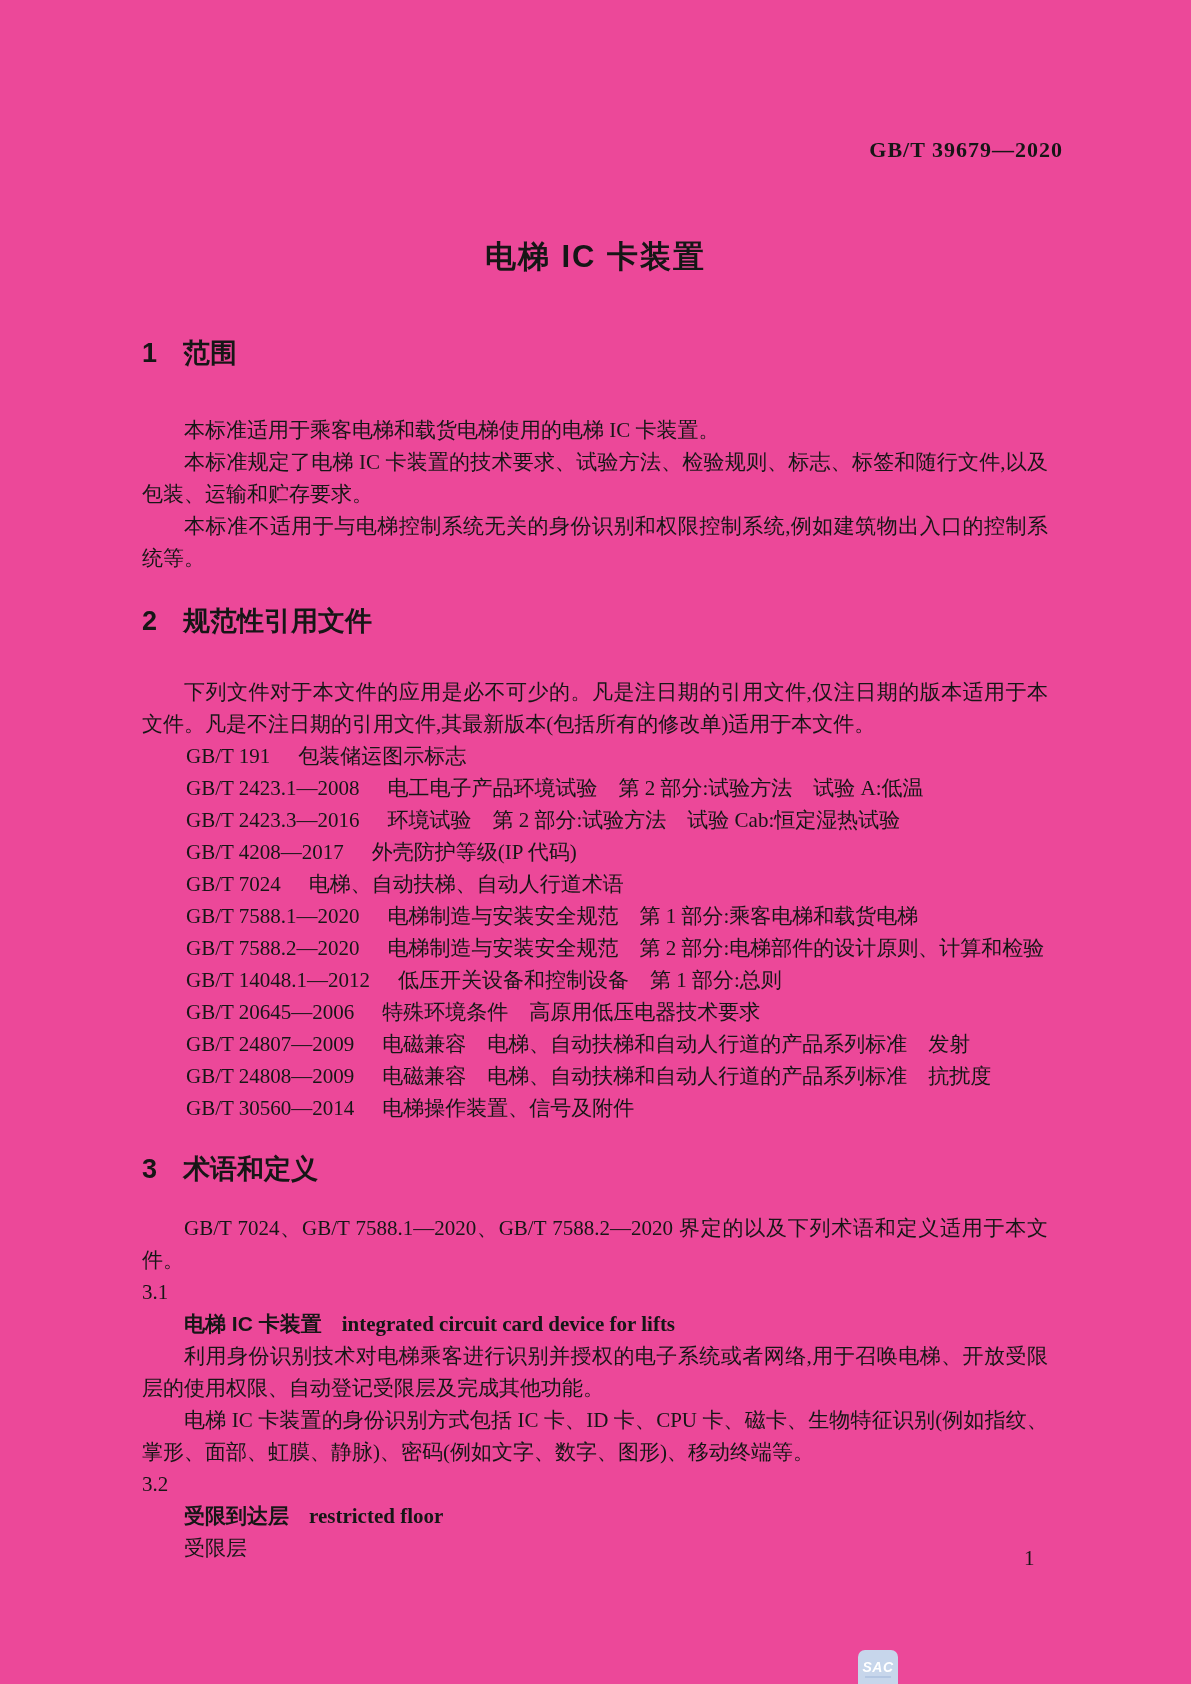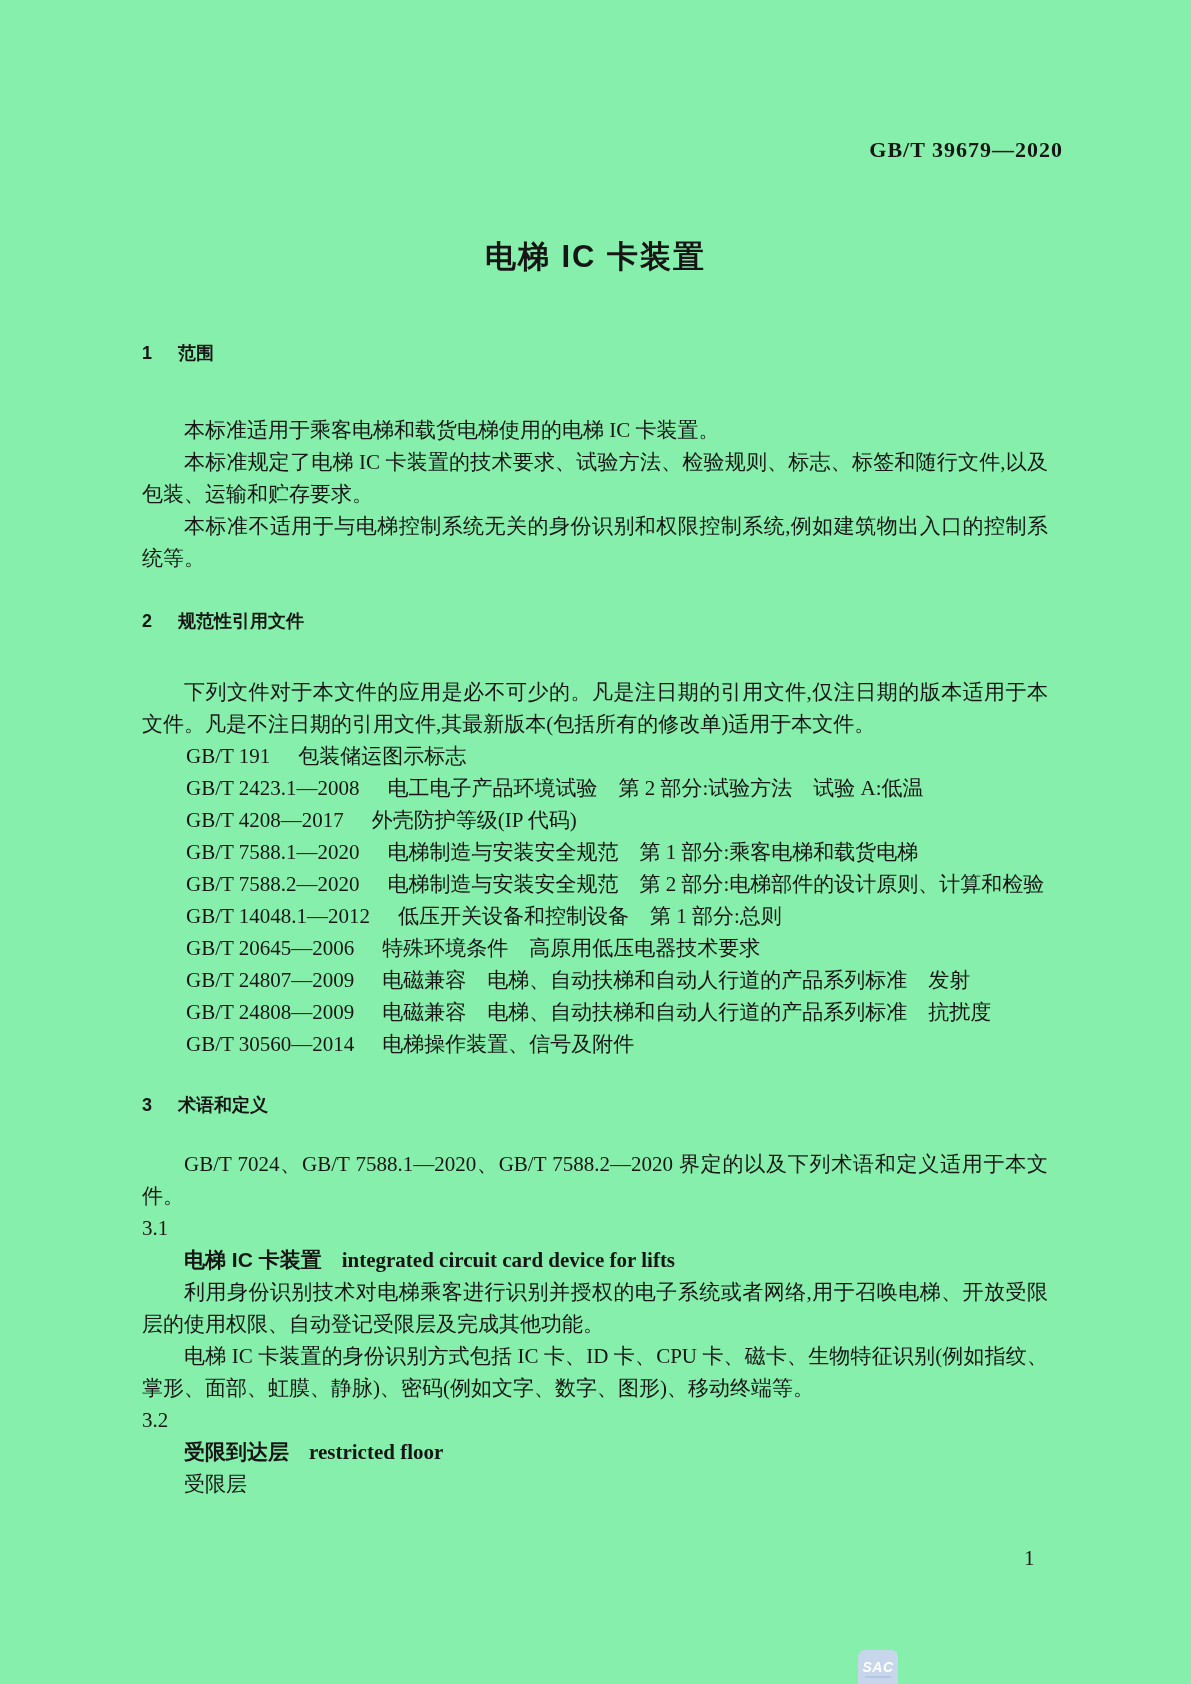"GB/T 39679—2020" .page { background: #86efac -> #ec4899 }
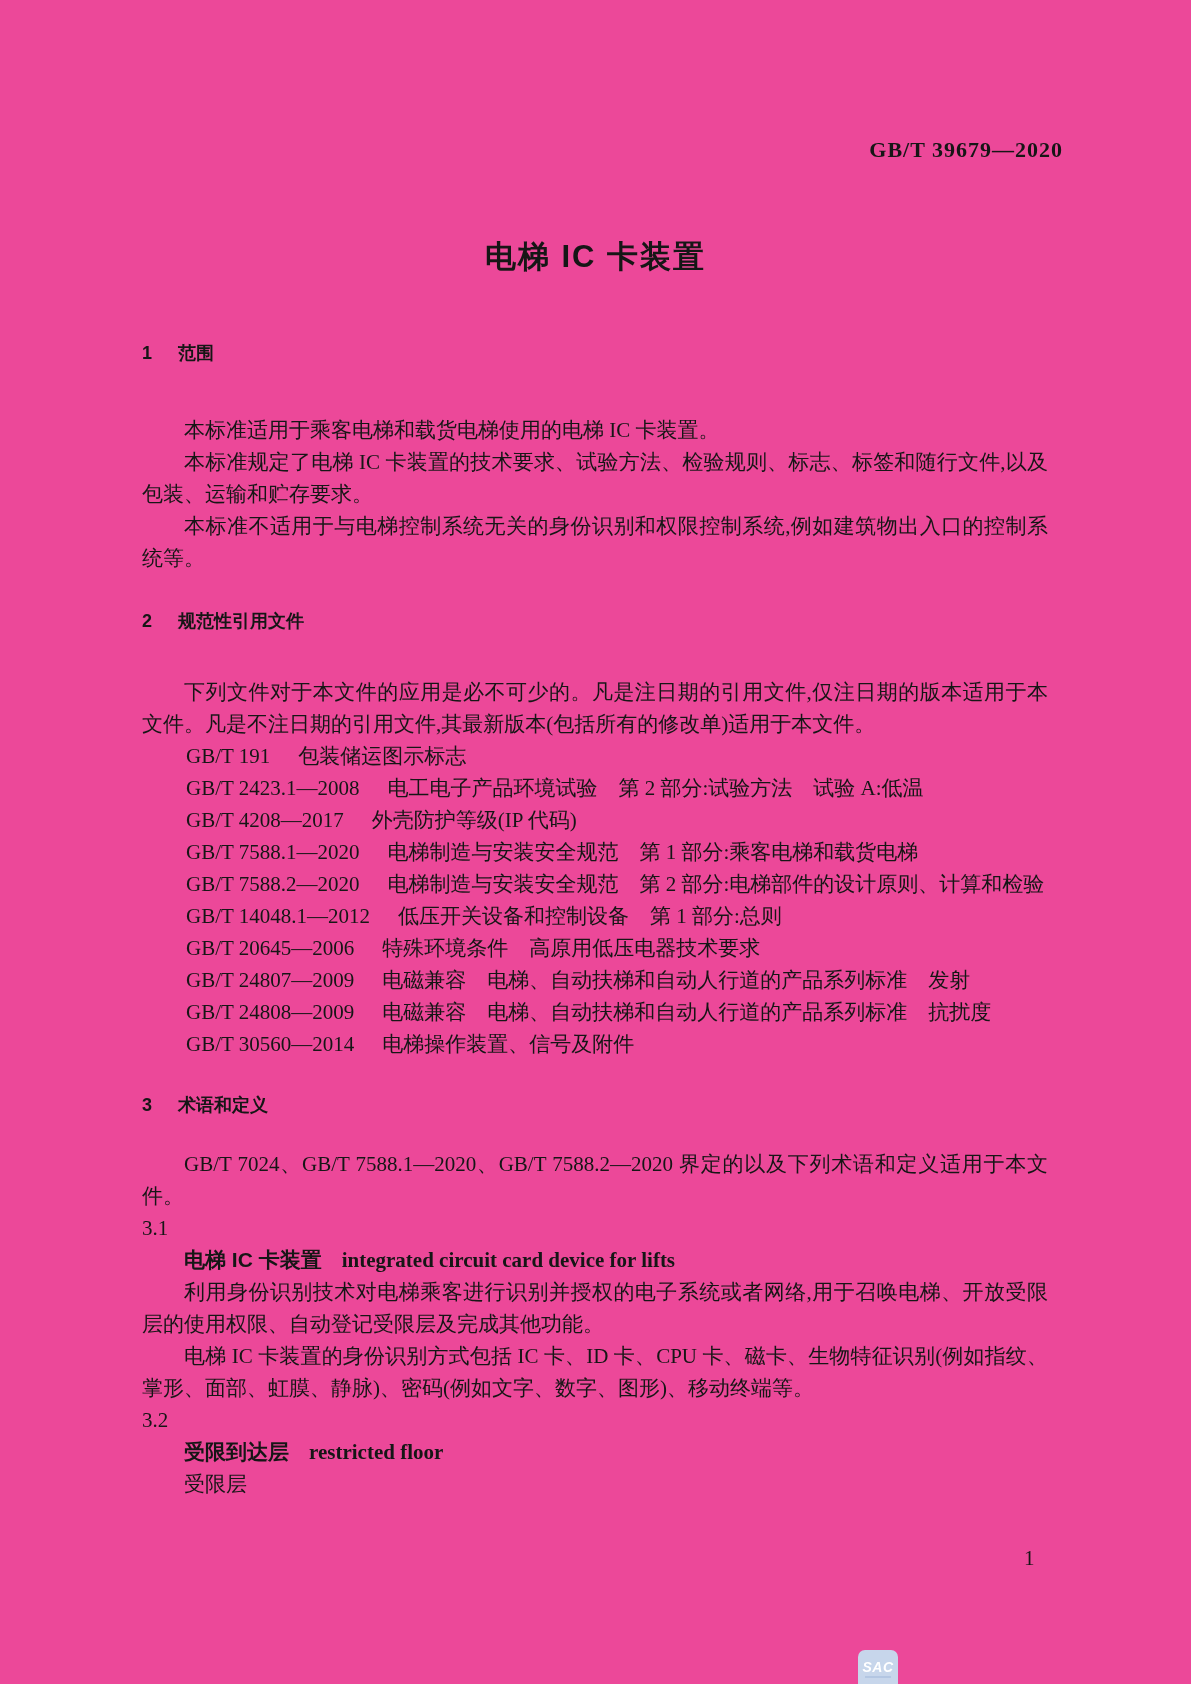"1 范围" h2.sec { font-size: 18px -> 27px }
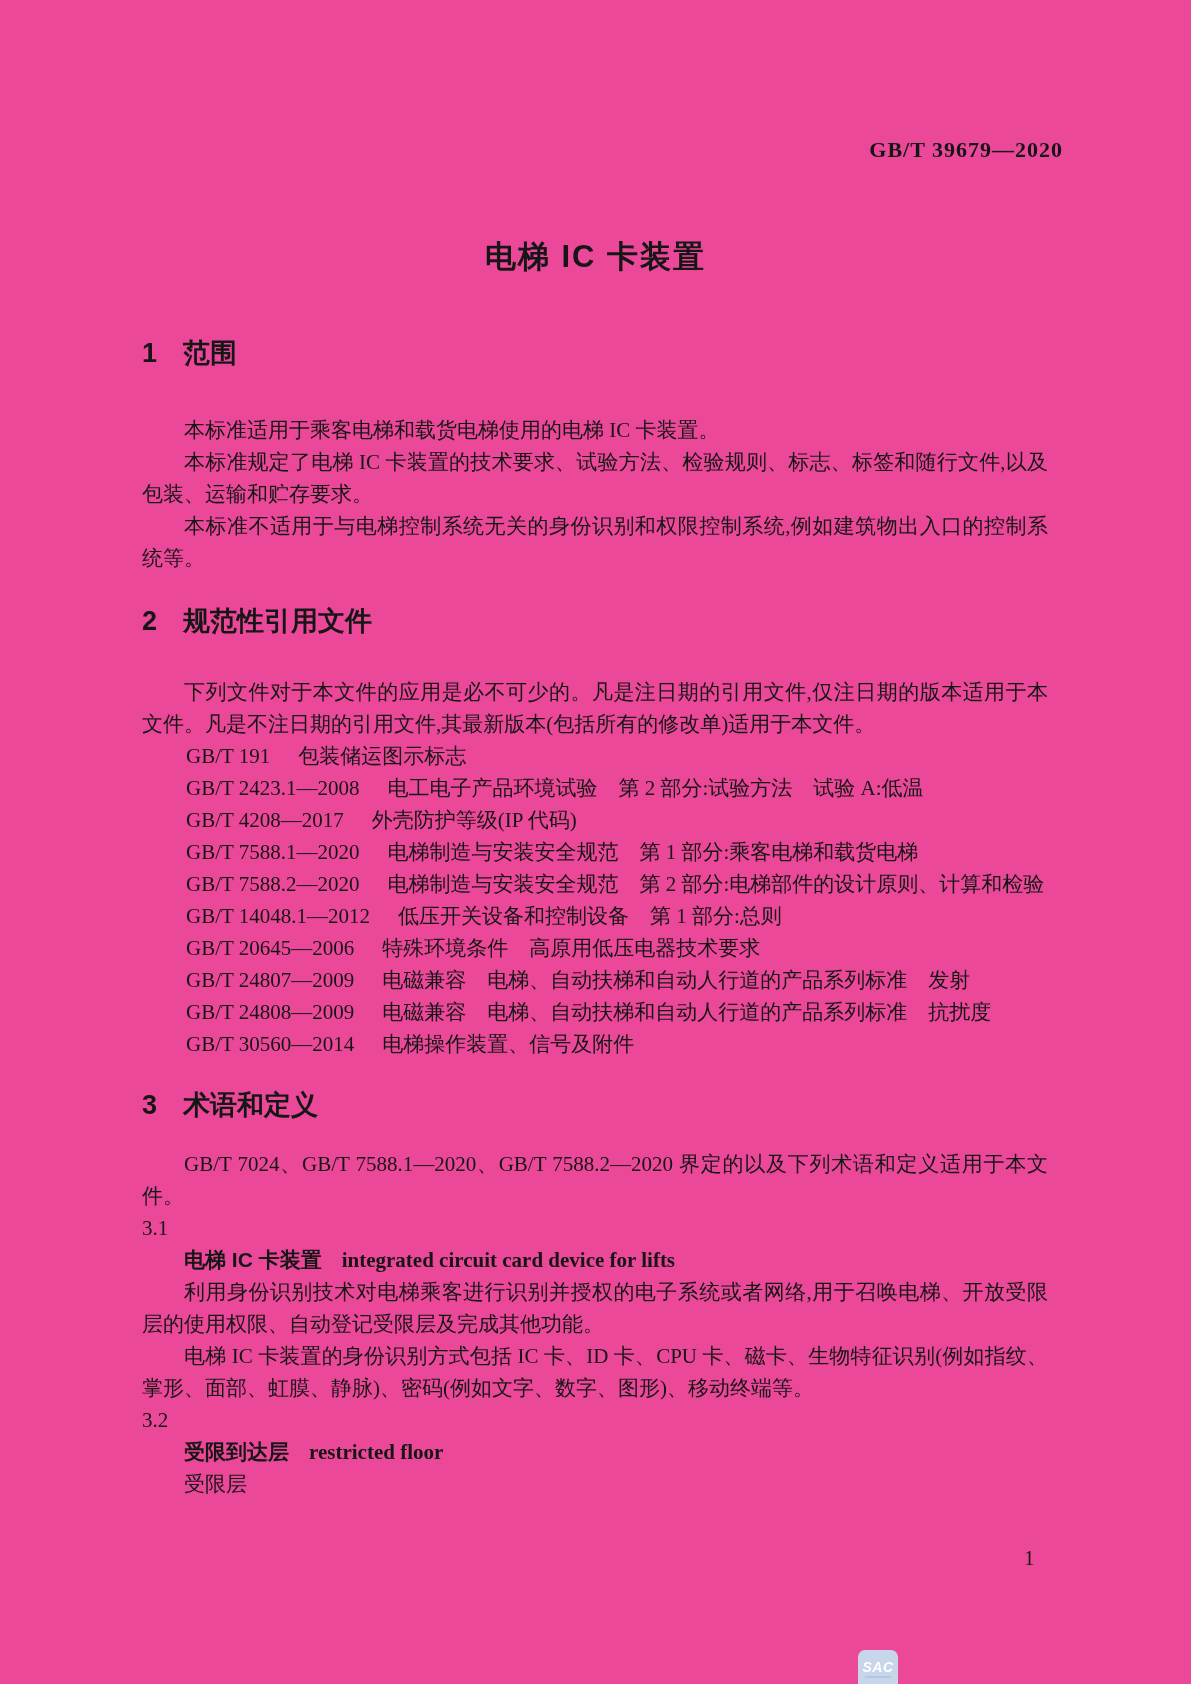"GB/T 2423.3—2016 环境试验 第 2" div.ref-item { html: none -> <div><span>GB/T 2423.3—2016</span><span>环境试验 第 2 部分:试验方法 试验 Cab:恒定湿热试验</span></div> }
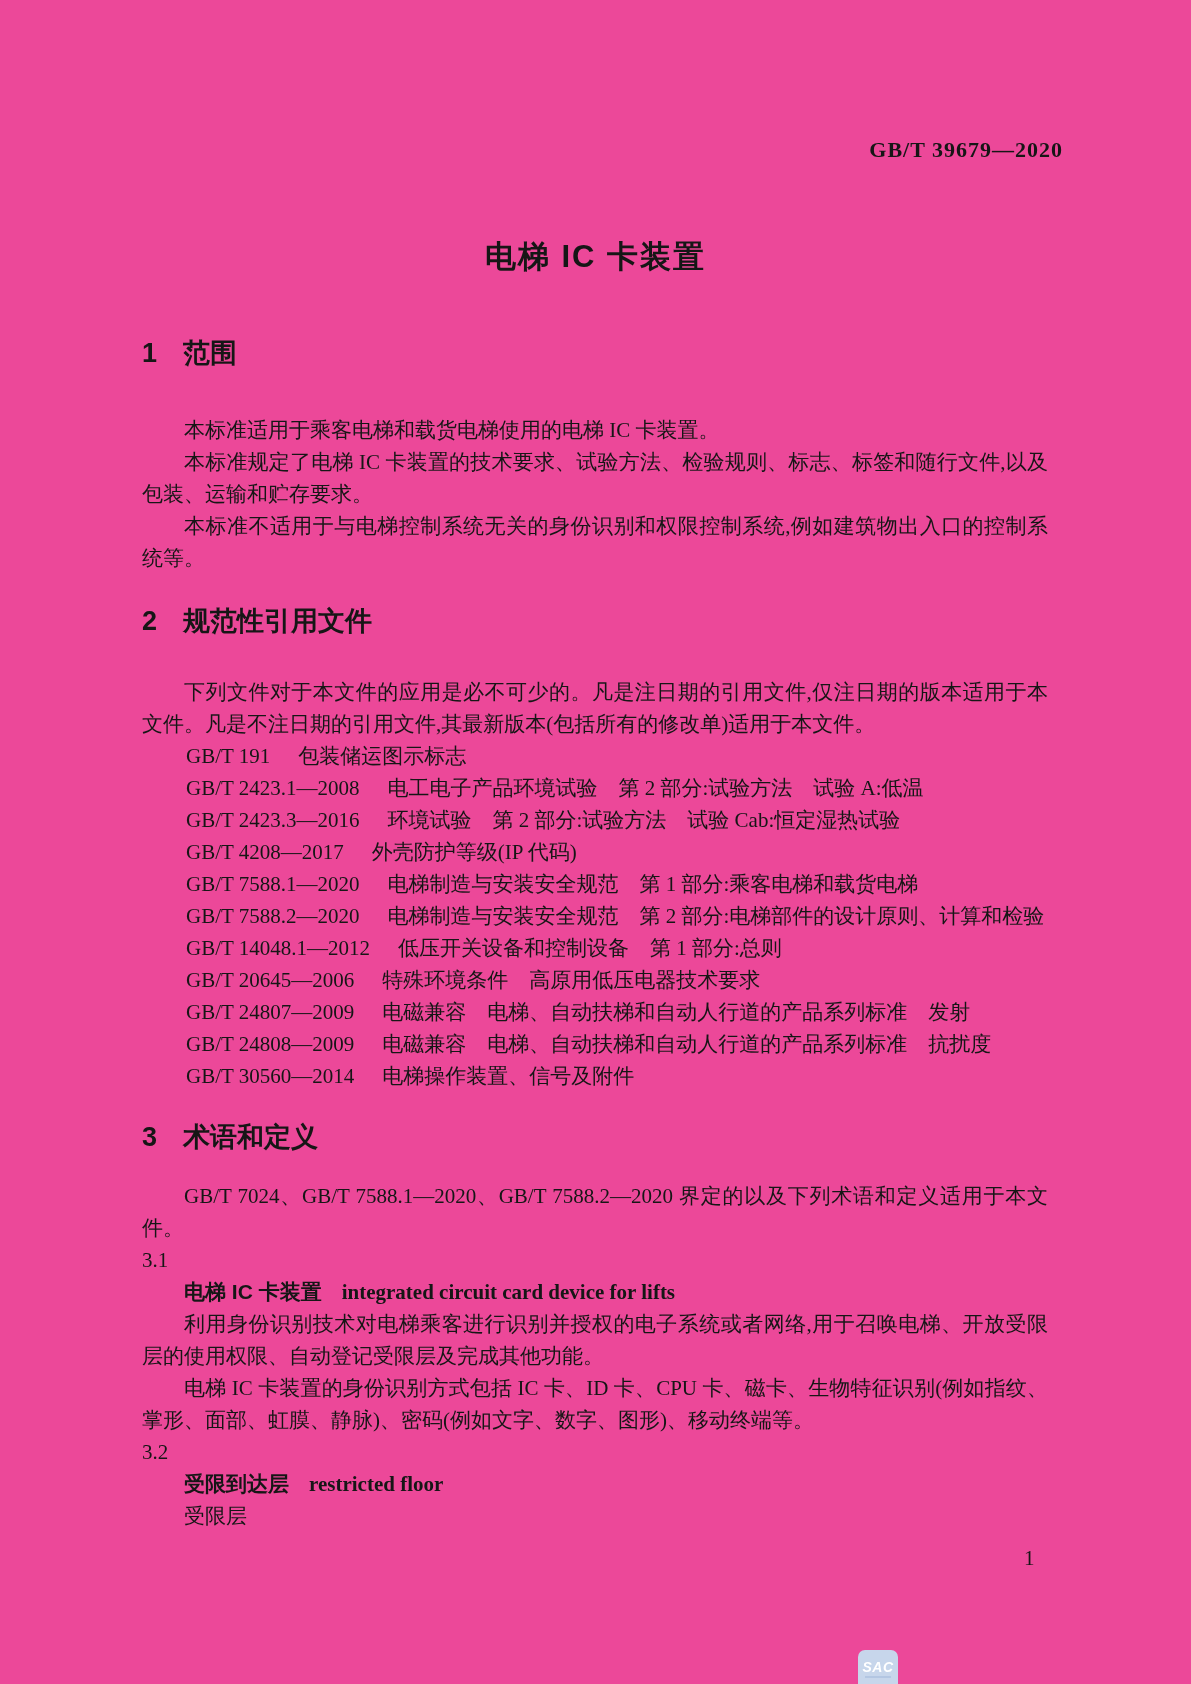"GB/T 7024 电梯、自动扶梯、自动人行道术语" div.ref-item { html: none -> <div><span>GB/T 7024</span><span>电梯、自动扶梯、自动人行道术语</span></div> }
